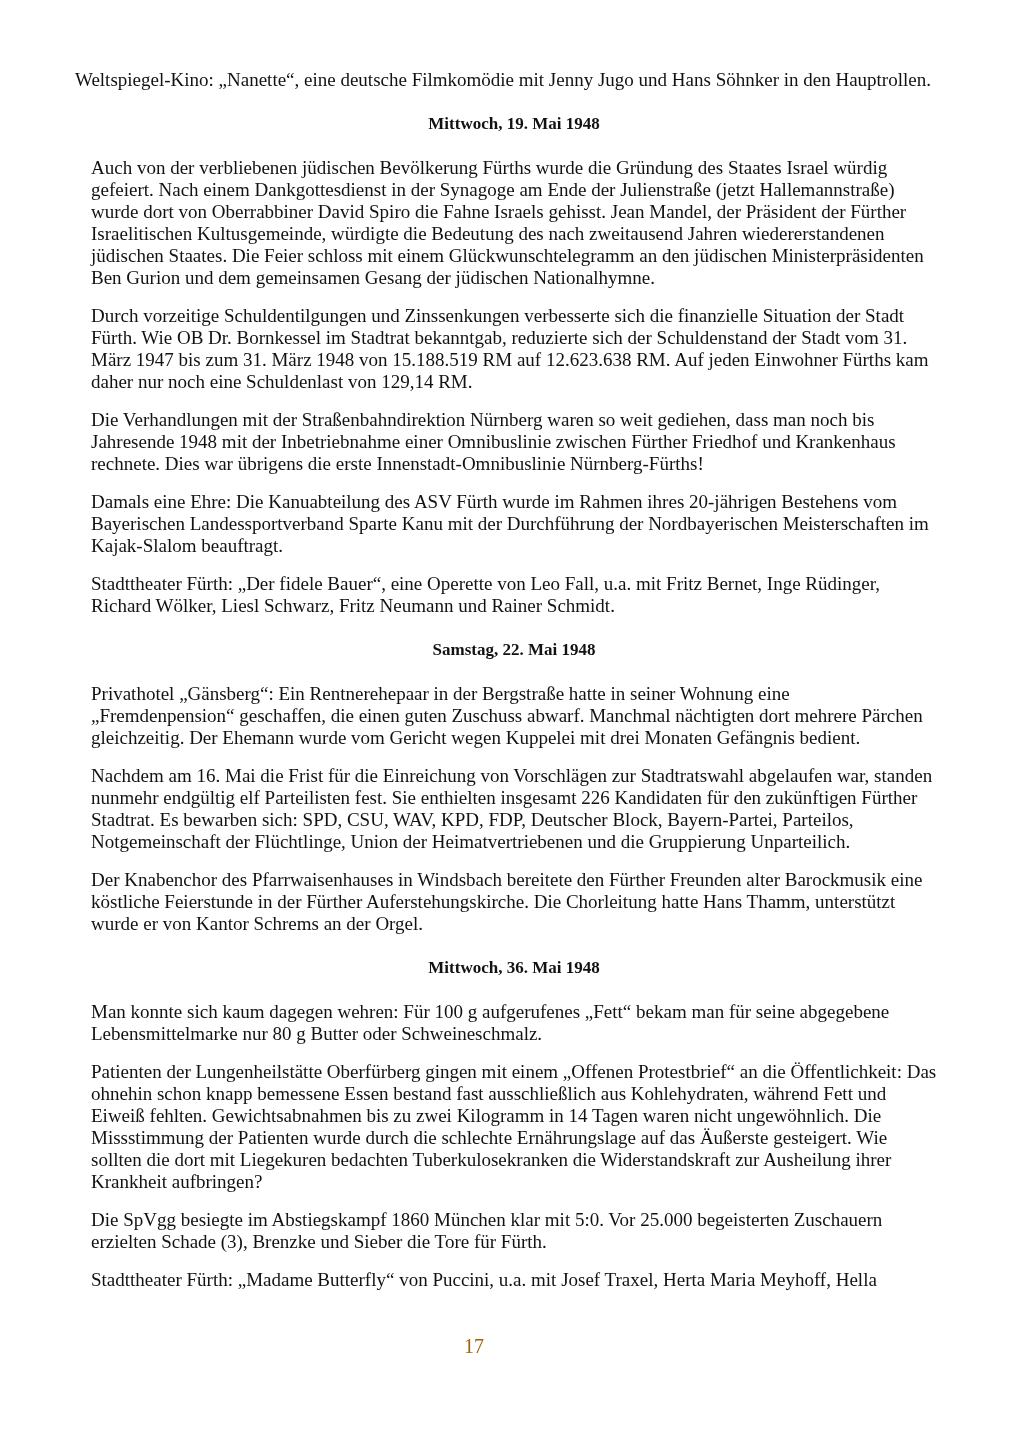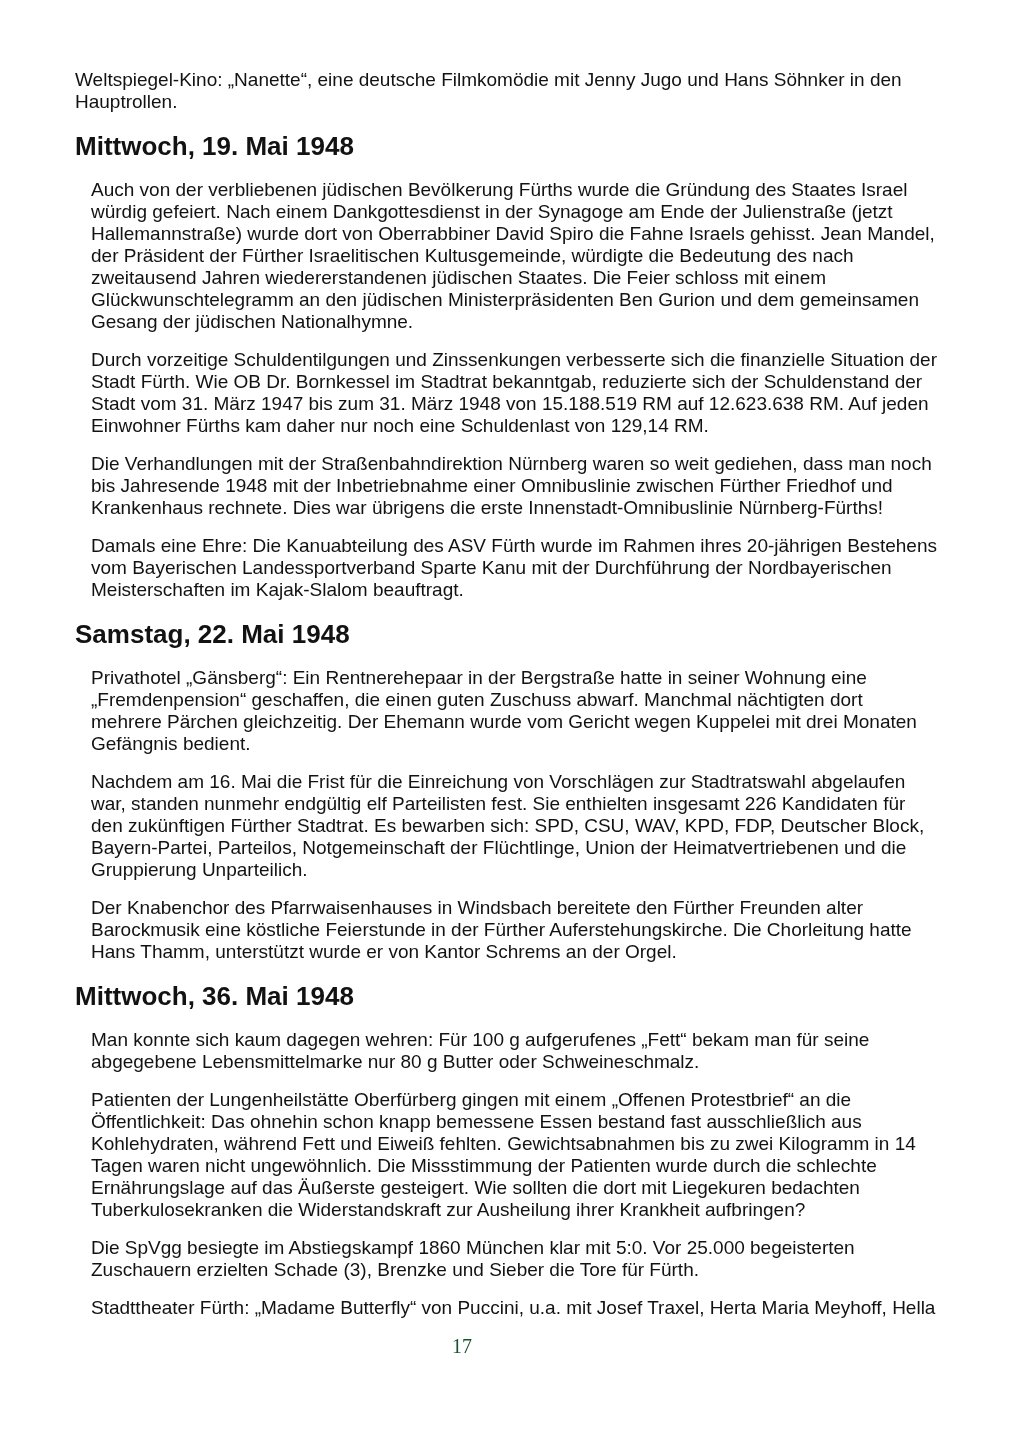"Weltspiegel-Kino: „Nanette“, eine" .content { font-family: none -> Liberation Serif, serif }
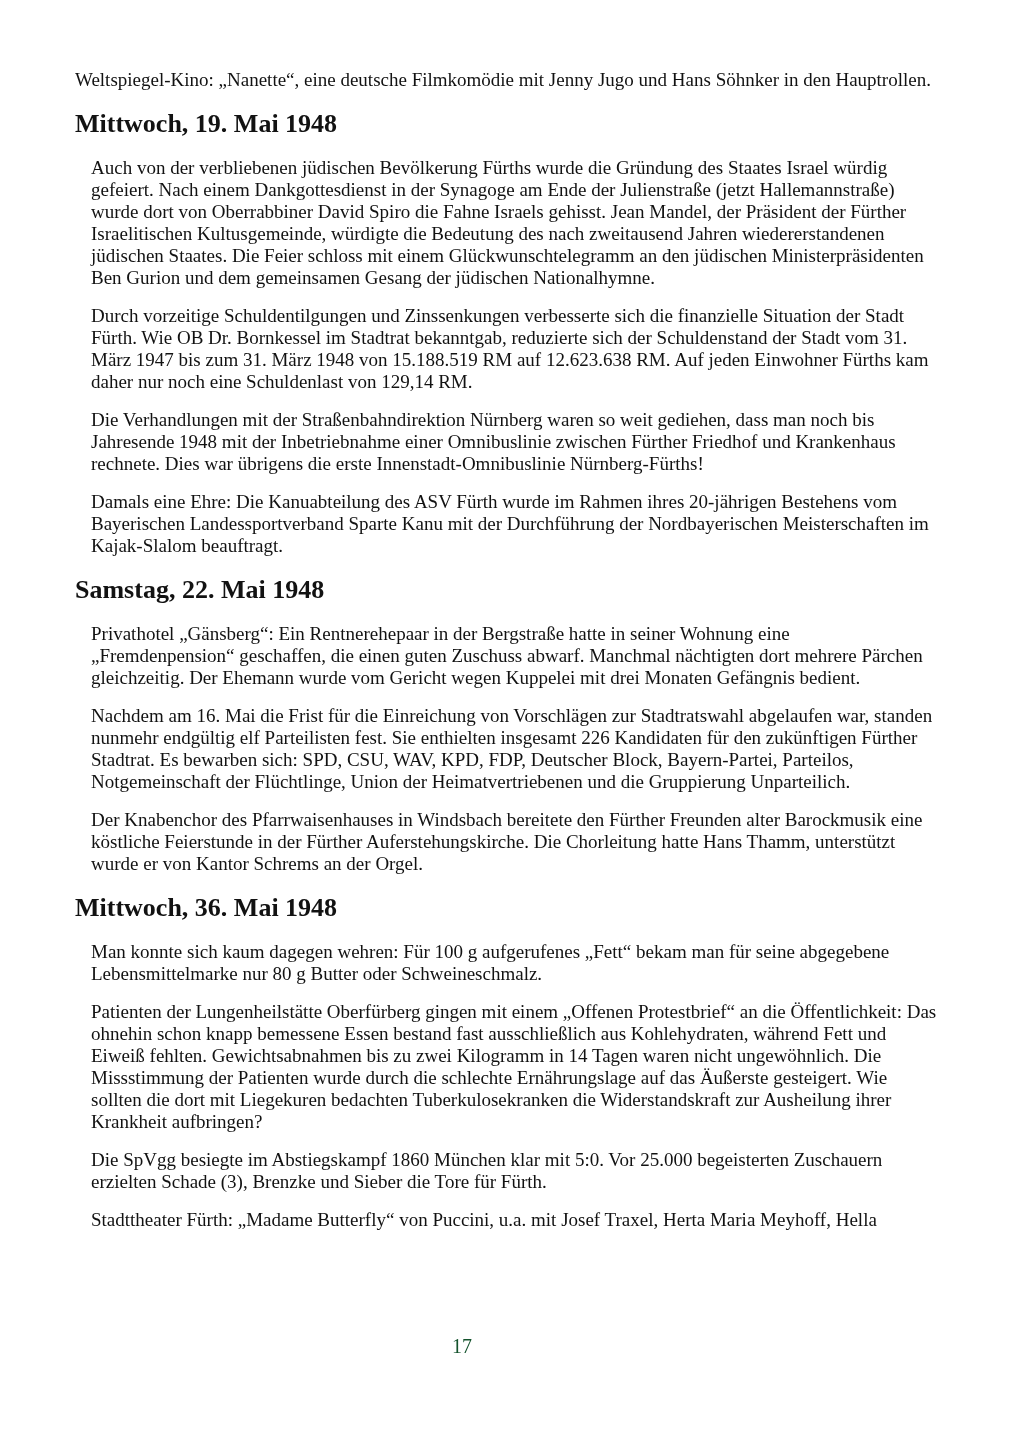"Mittwoch, 19. Mai 1948" .content h2 { font-size: 26px -> 17px; text-align: none -> center }
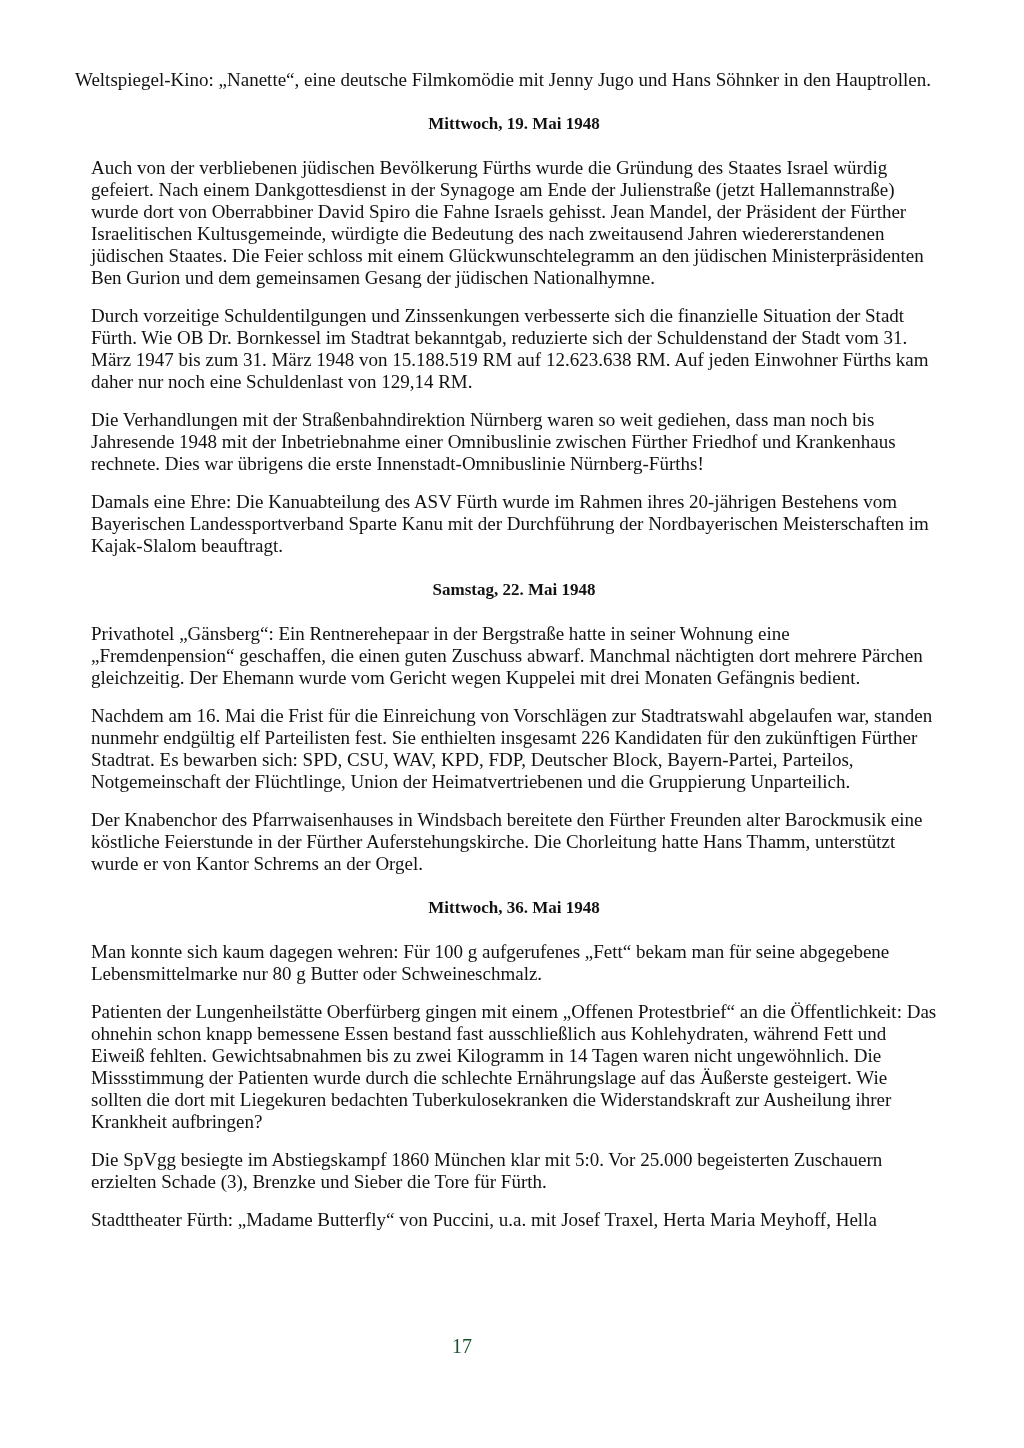"Stadttheater Fürth: „Der fidele Bauer“," p { html: none -> <p>Stadttheater Fürth: „Der fidele Bauer“, eine Operette von Leo Fall, u.a. mit Fritz Bernet, Inge Rüdinger, Richard Wölker, Liesl Schwarz, Fritz Neumann und Rainer Schmidt.</p> }
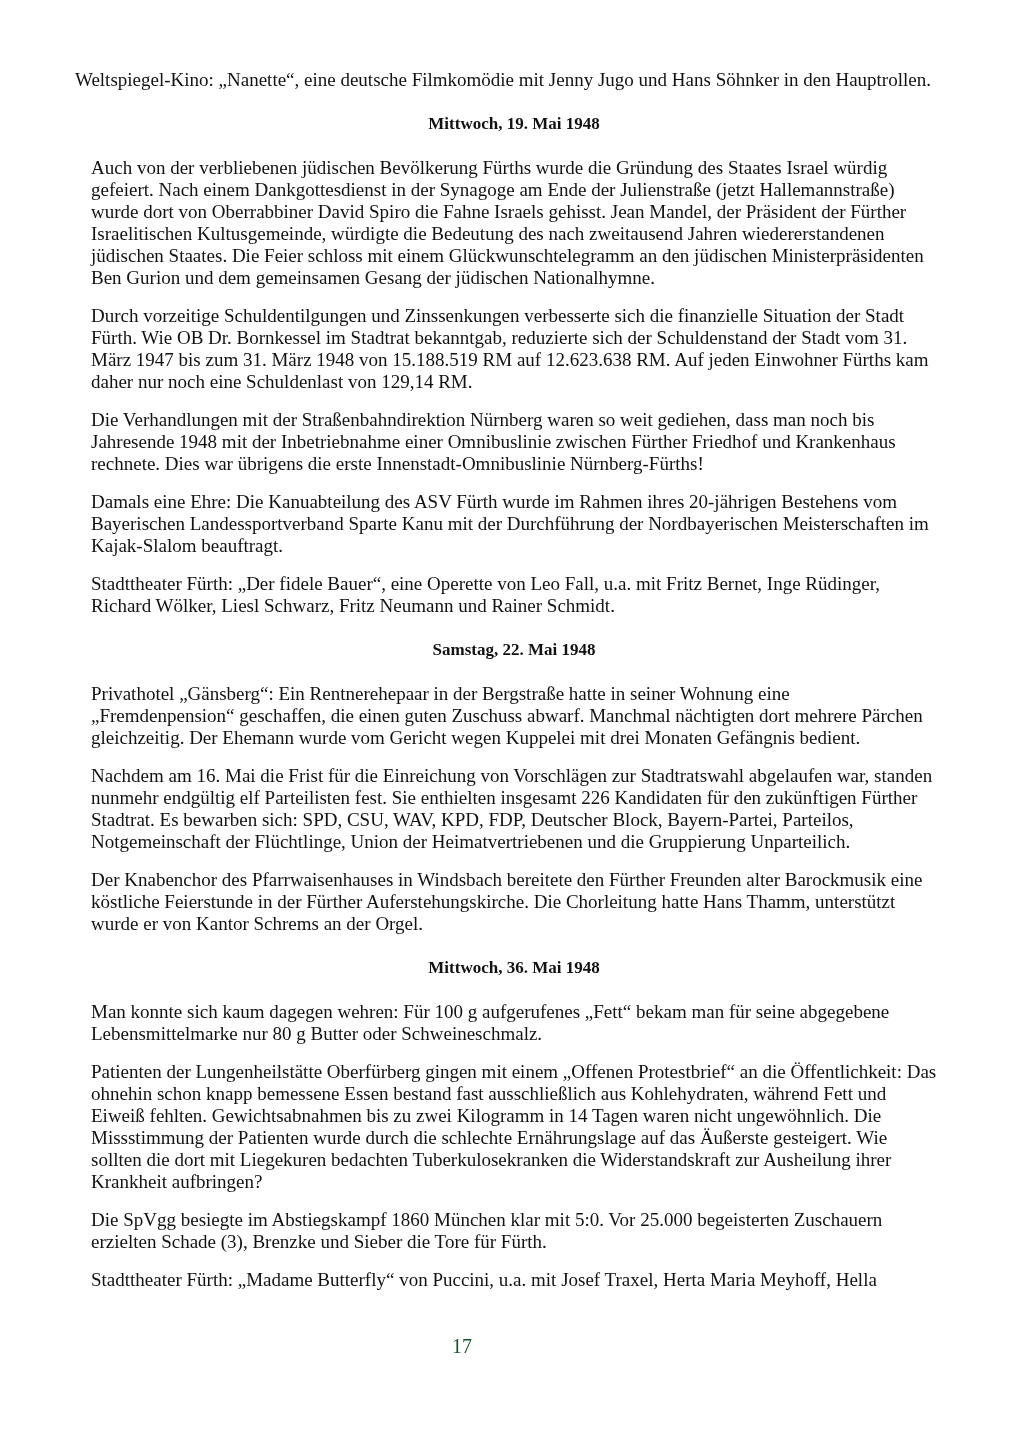"17" .footer { color: #14532d -> #a16207; left: 0 -> 12px }
